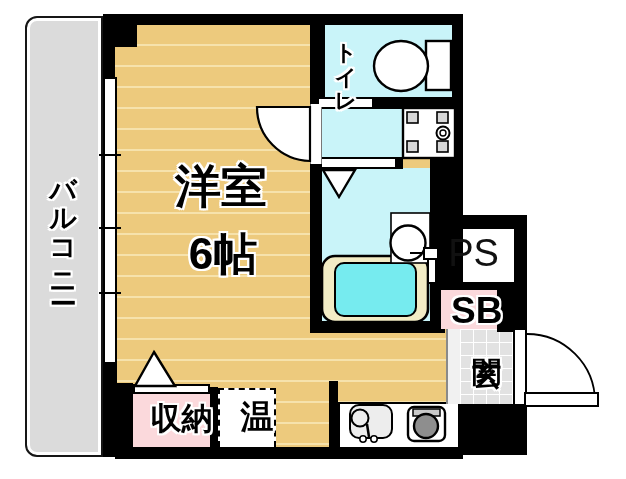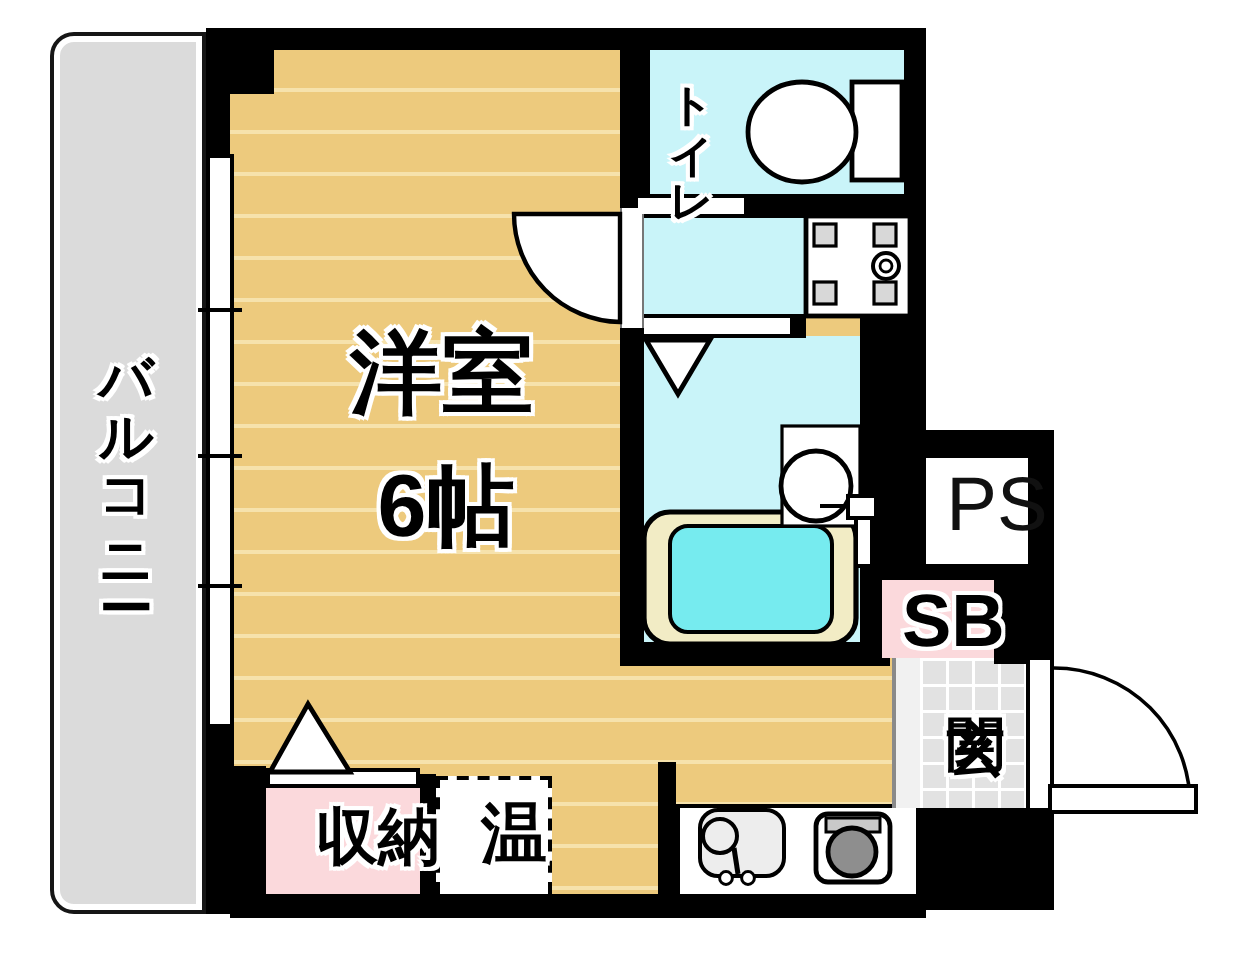"PS" #lbl-ps { left: 463px -> 438px }
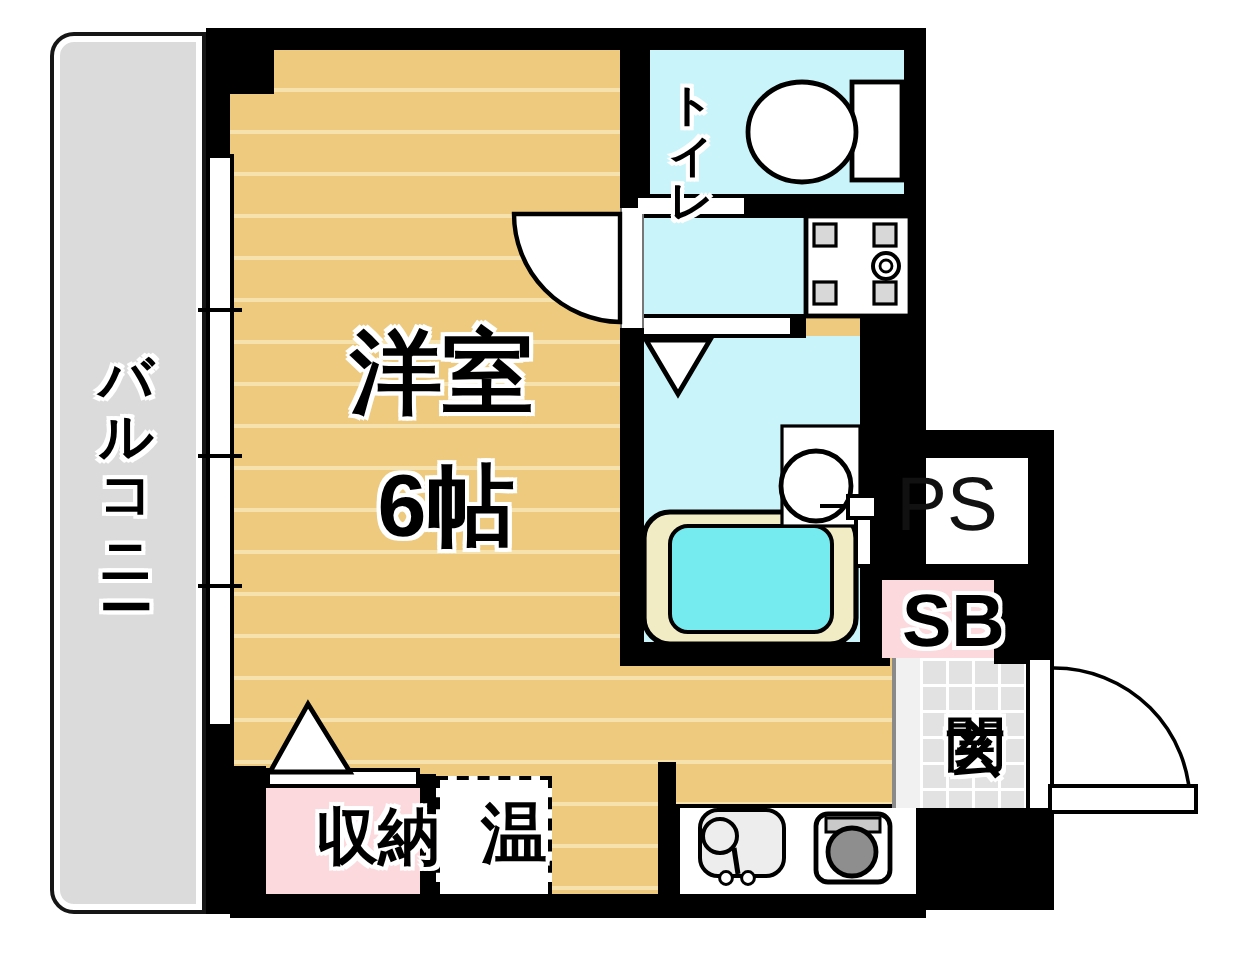"収納" #lbl-storage { text-align: right -> none }
